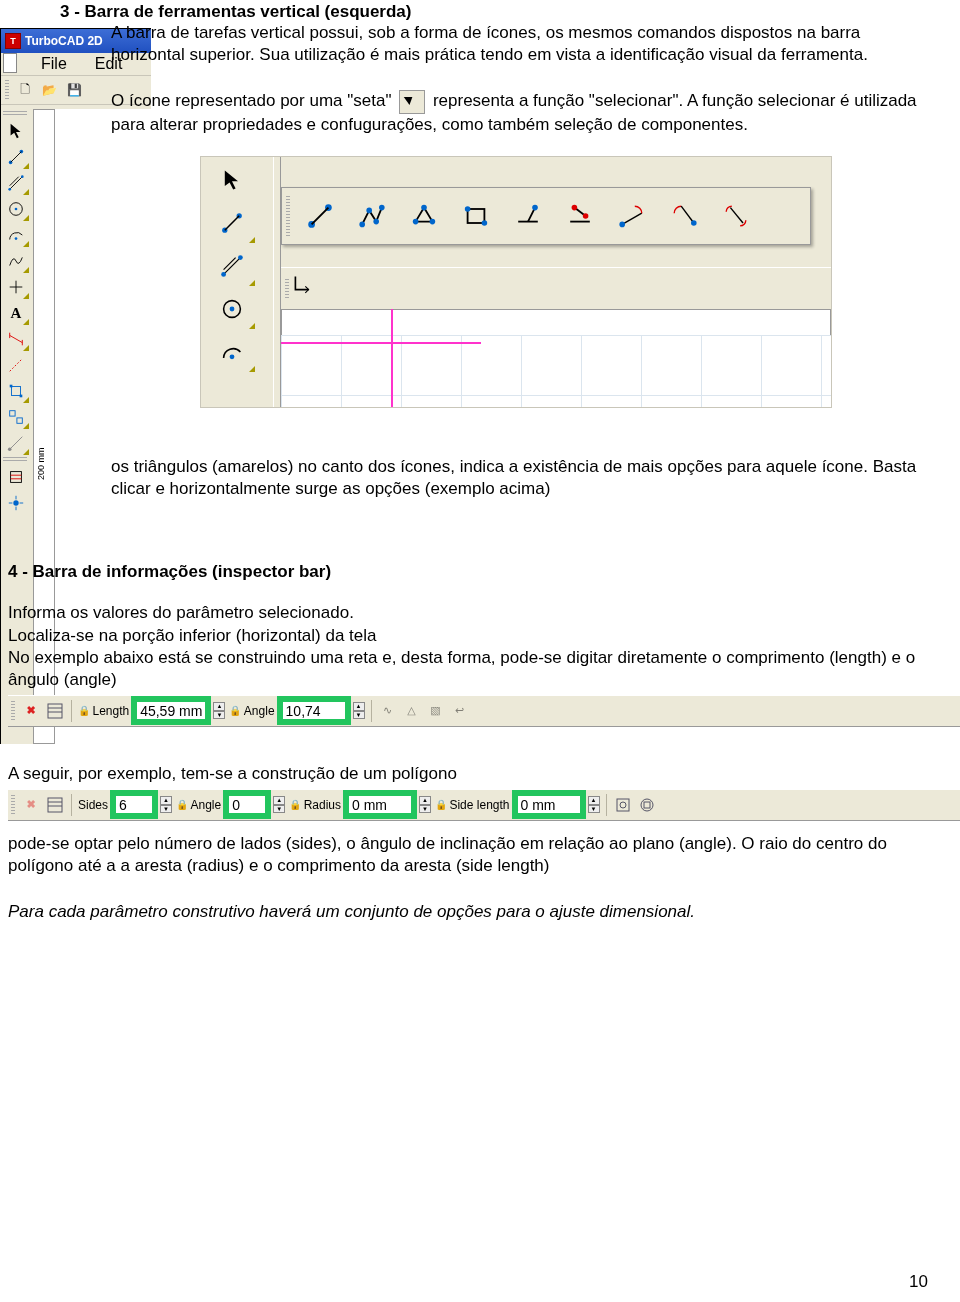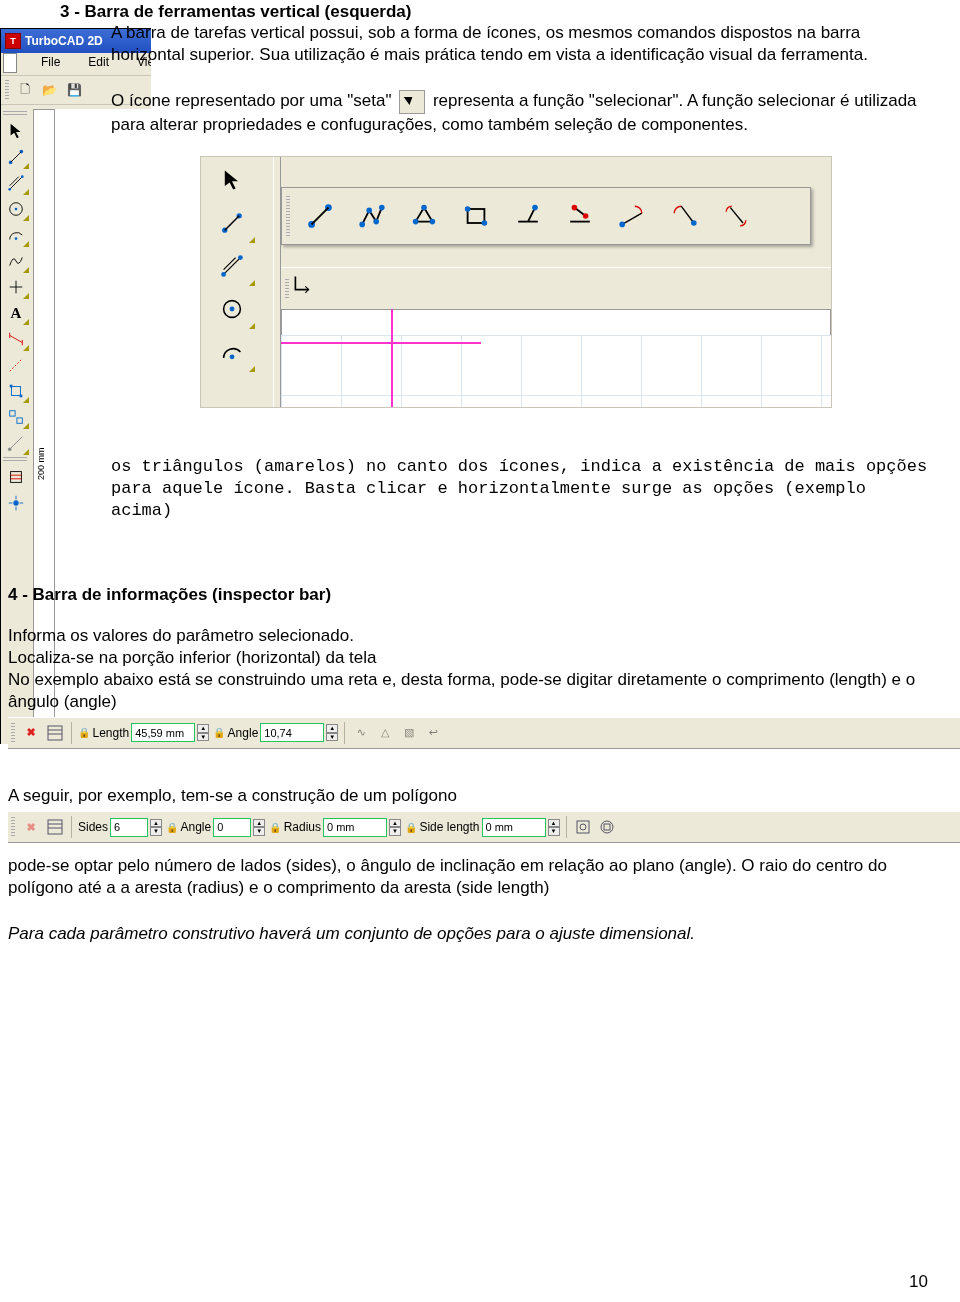"File" .menubar { font-size: 12px -> 16px }
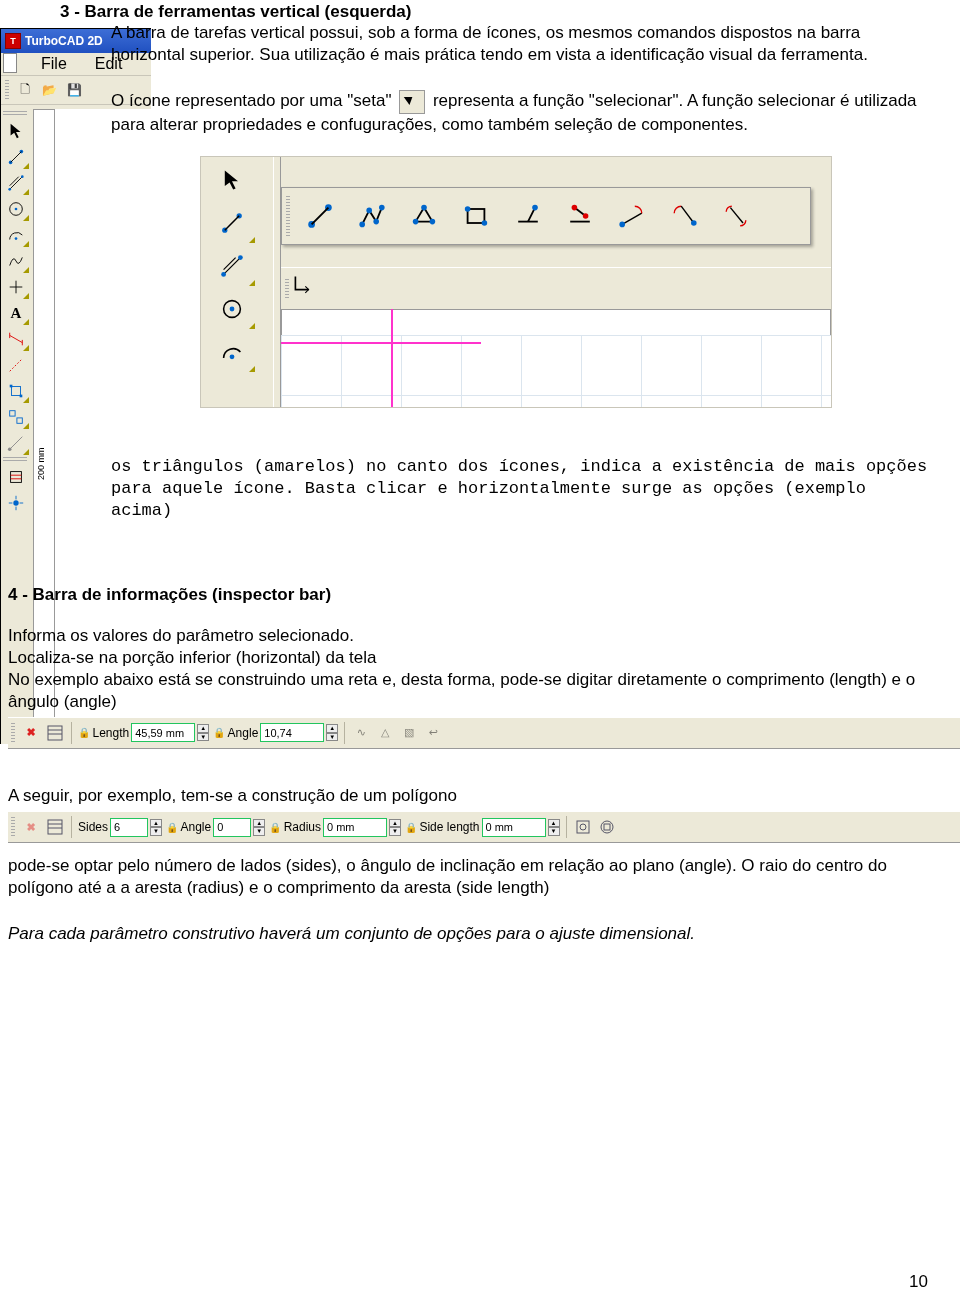"os triângulos (amarelos) no canto" p.indent { font-family: Liberation Mono, monospace -> none }
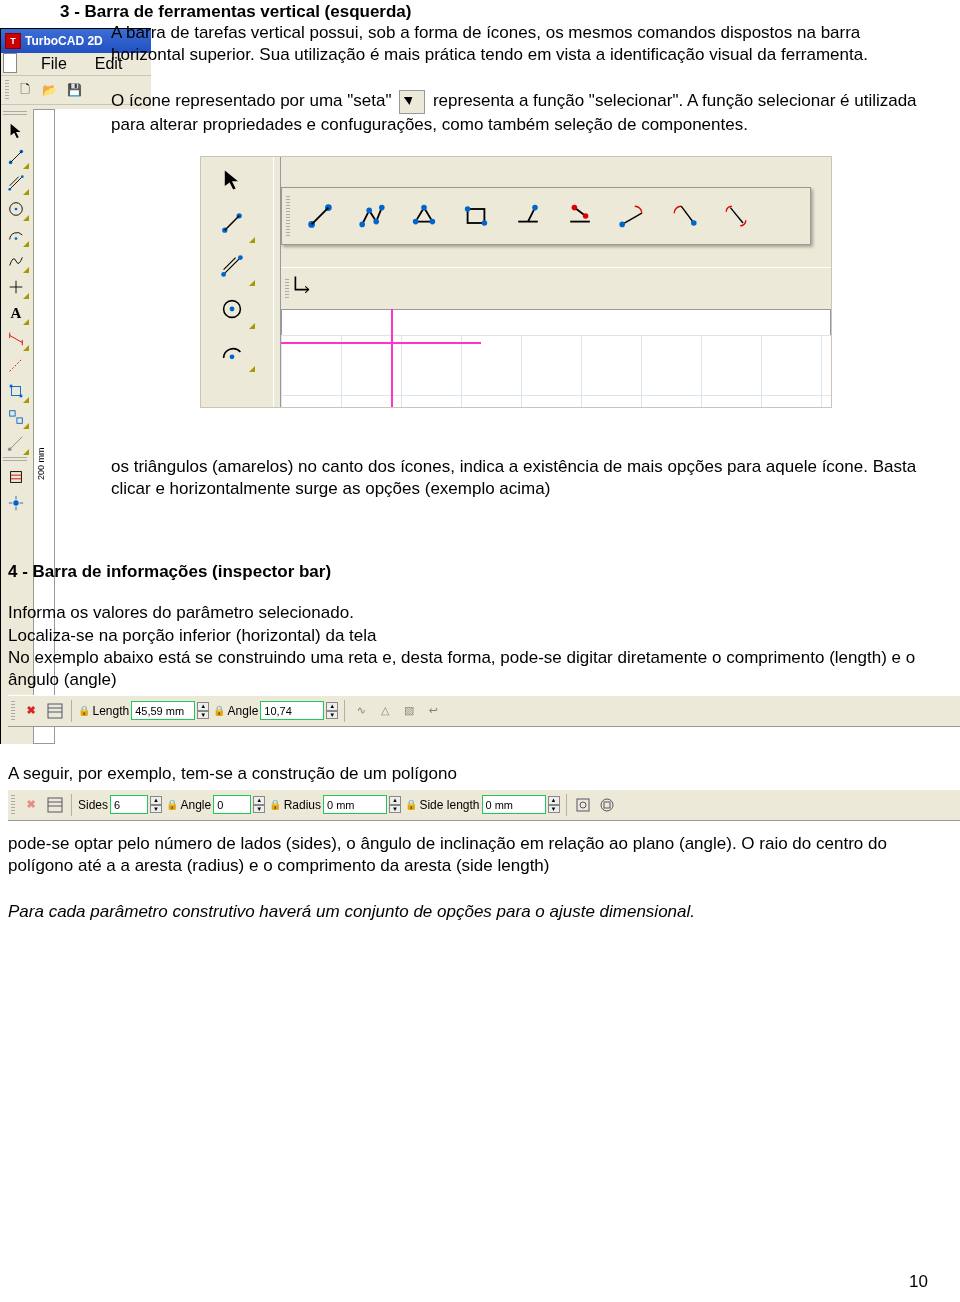"45,59 mm" .insp-field .box { border: 1px solid #22c55e -> 6px solid #22c55e; font-size: 11px -> 14px }
